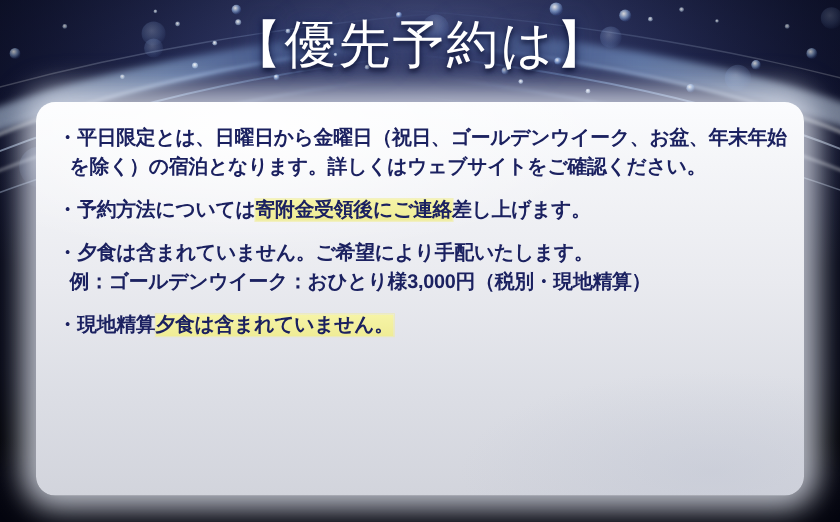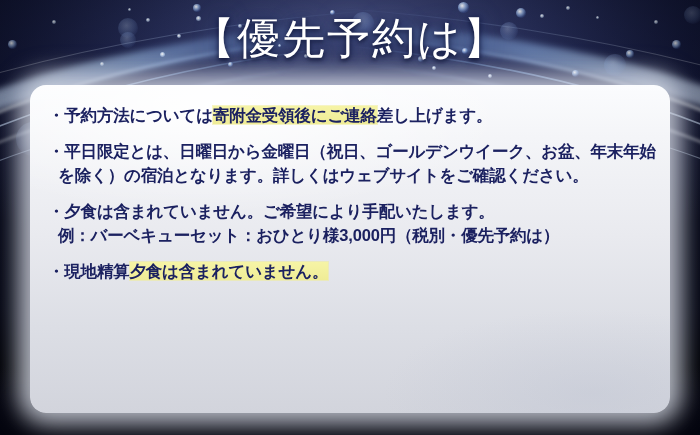"・予約方法については寄附金受領後にご連絡差し上げます。" div.item { order: before "・平日限定とは、日曜日から金曜日（祝日、ゴールデンウイーク、お盆、年末年始" -> after "・平日限定とは、日曜日から金曜日（祝日、ゴールデンウイーク、お盆、年末年始" }
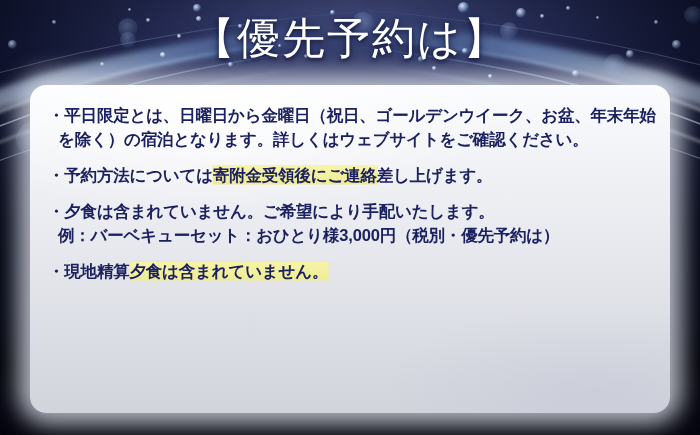"例：バーベキューセット：おひとり様3,000円（税別・優先予約は）" span { text: バーベキューセット：おひとり様3,000円（税別・優先予約は -> ゴールデンウイーク：おひとり様3,000円（税別・現地精算 }
